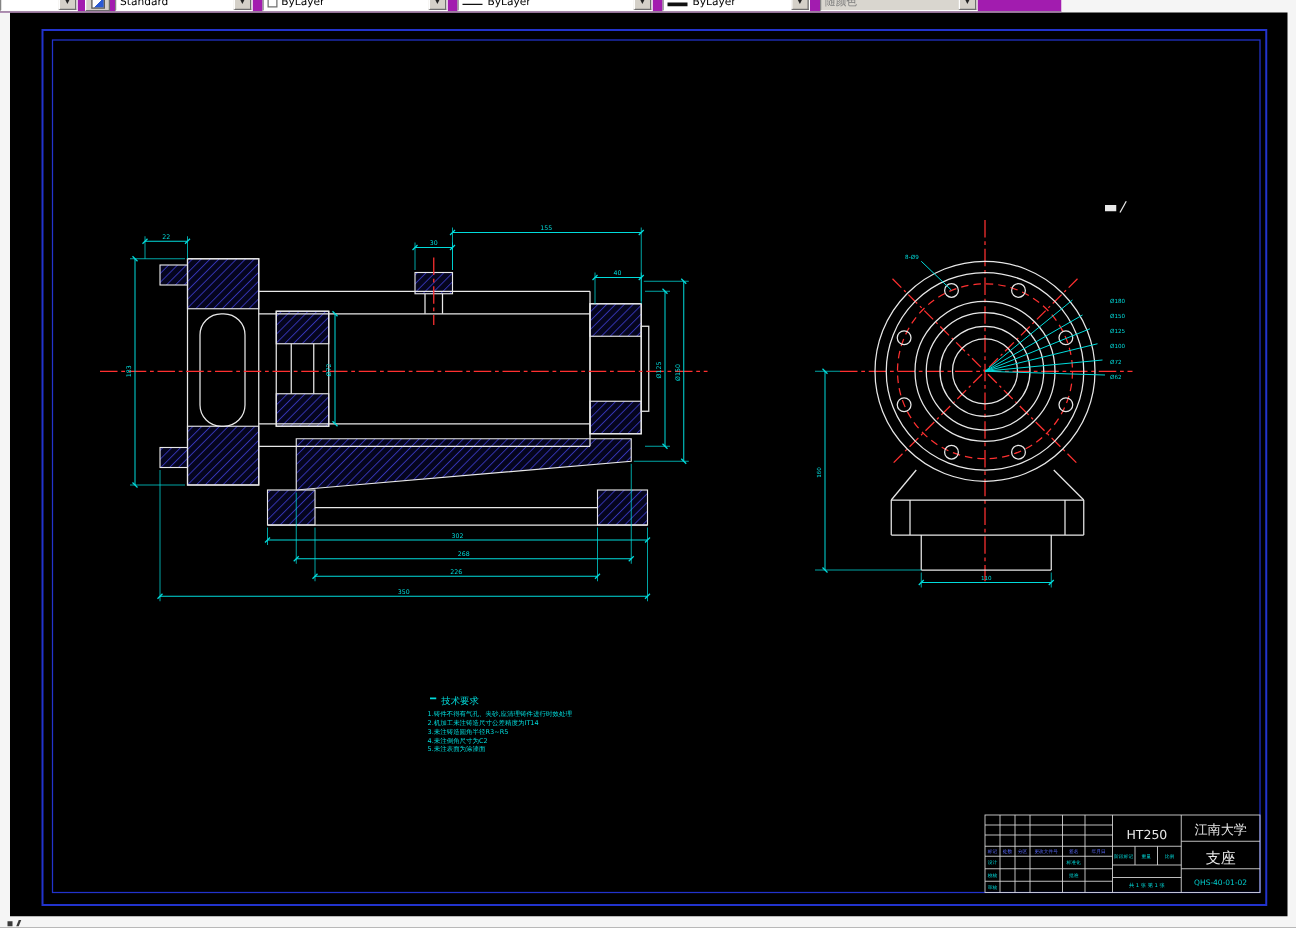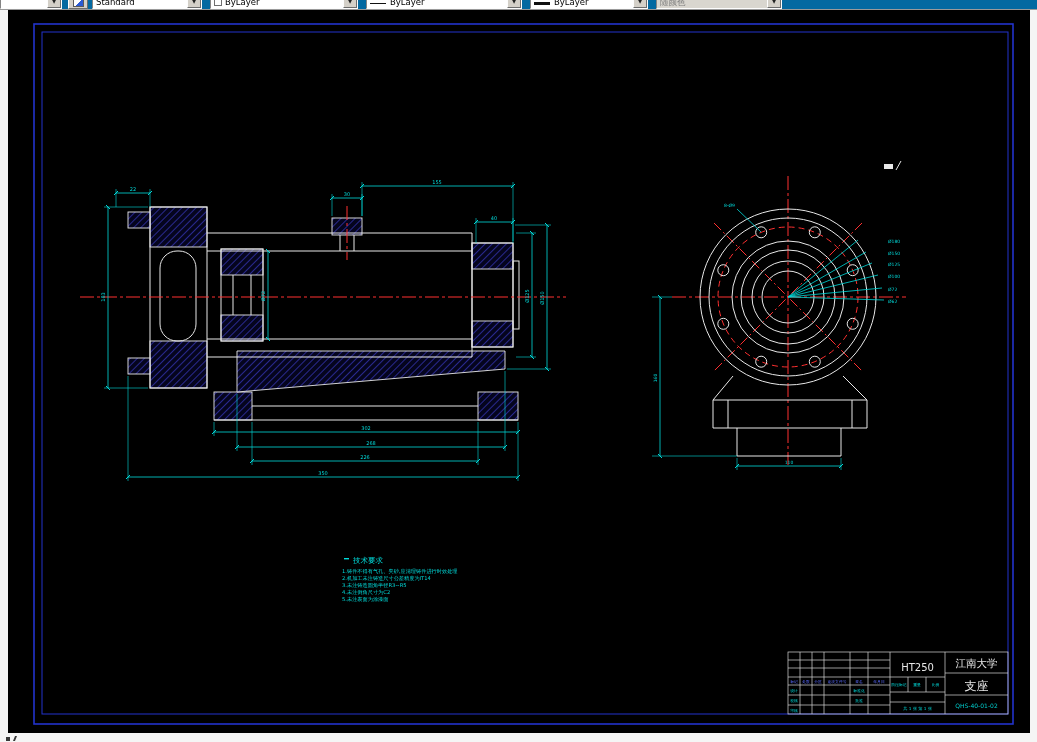"Standard" .toolbar { background: #0369a1 -> #a21caf; width: 1037px -> 849px }
